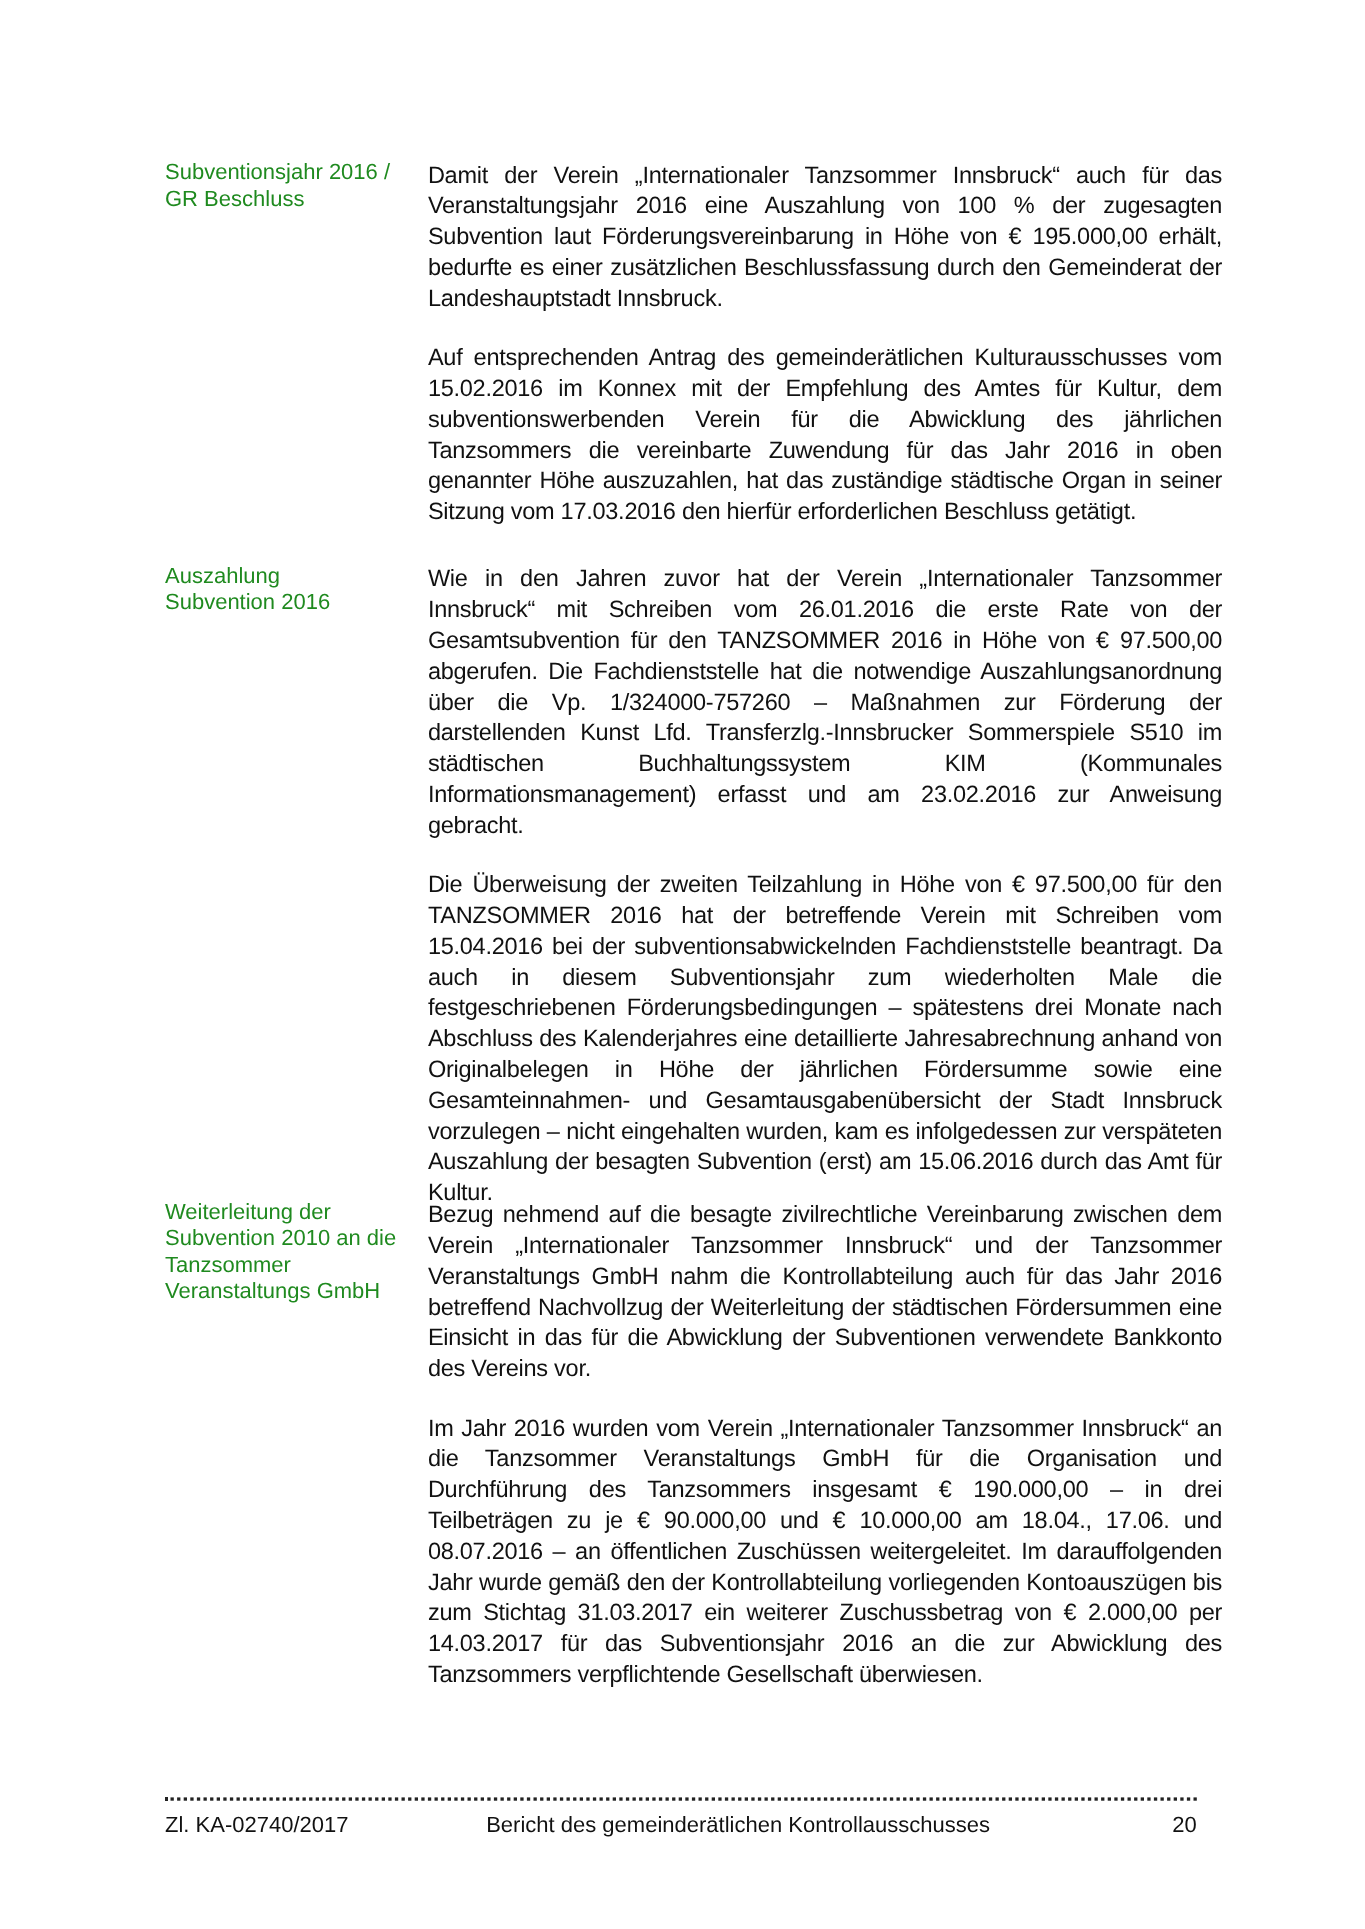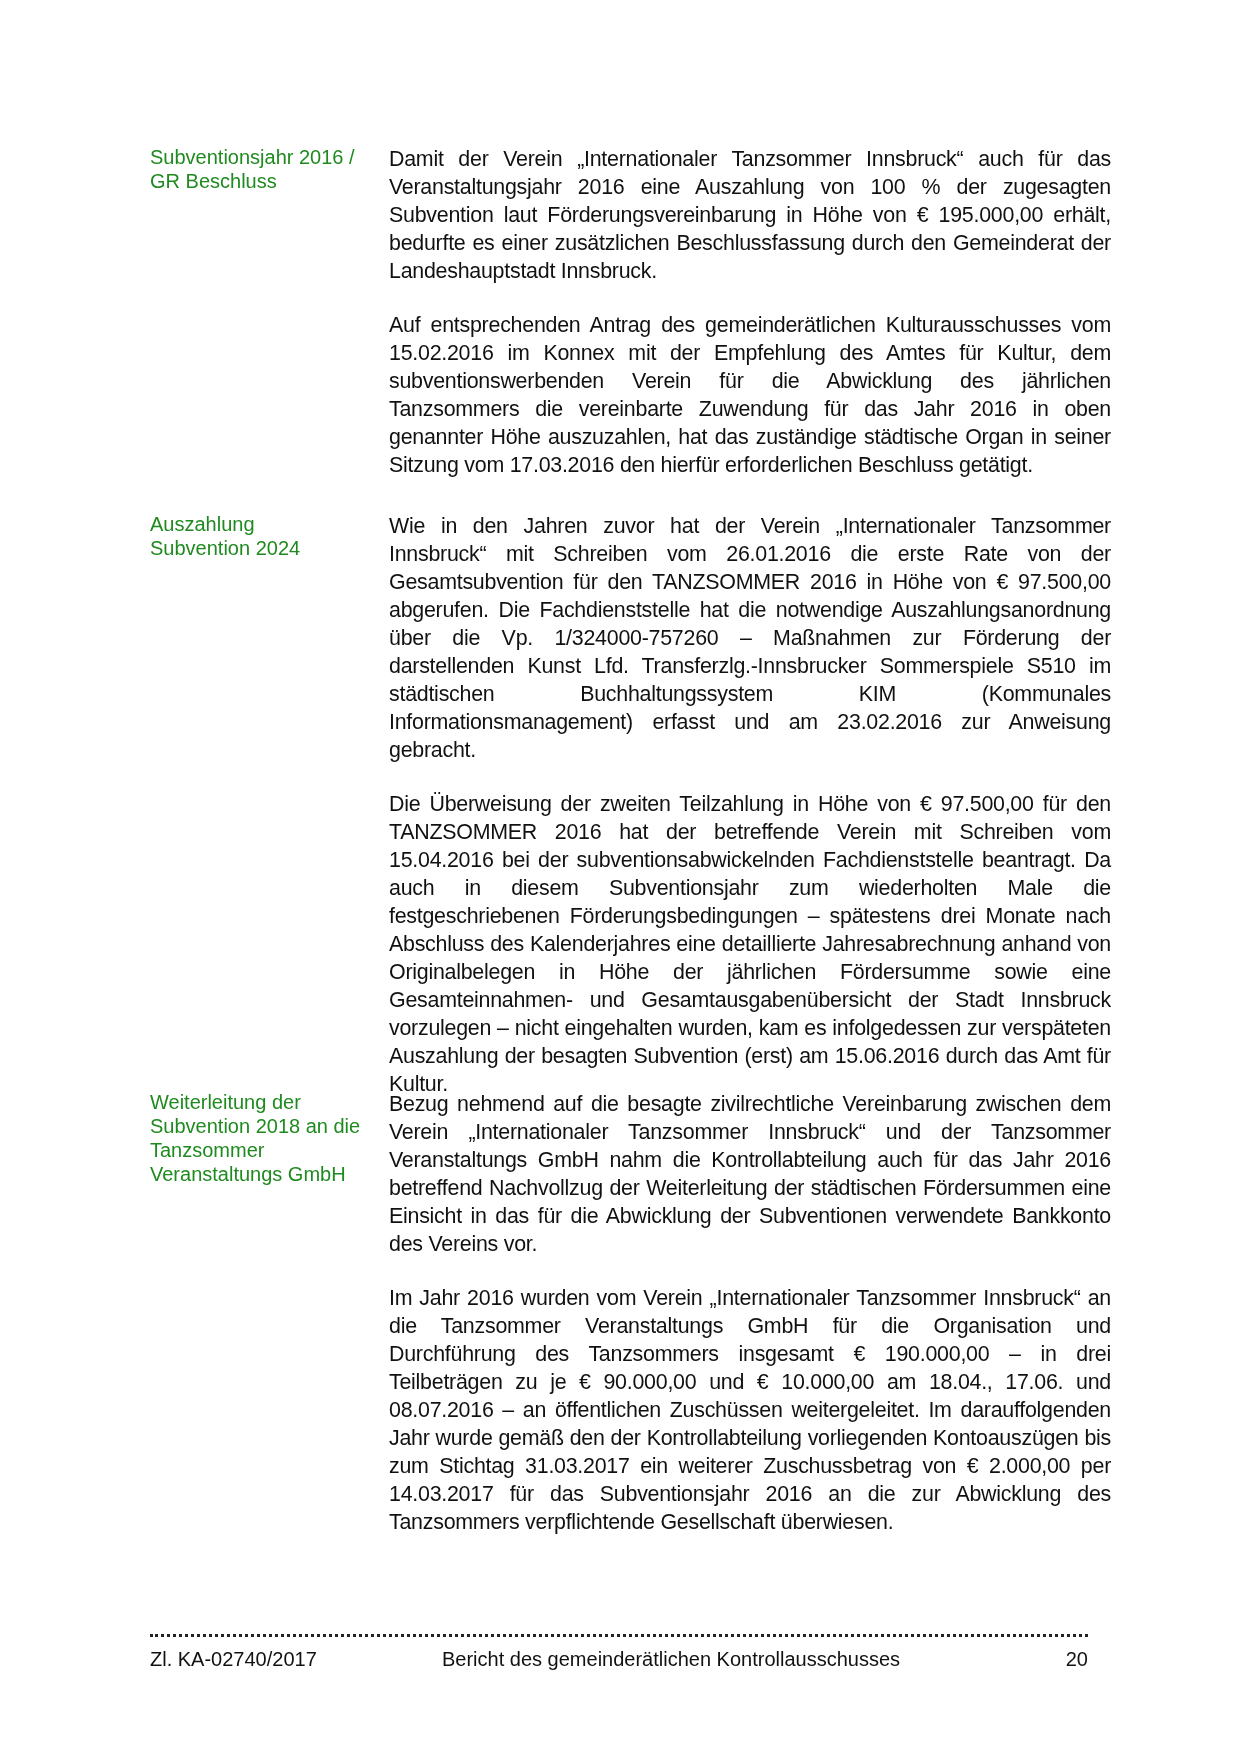"Auszahlung Subvention 2024" div.side { text: 2024 -> 2016 }
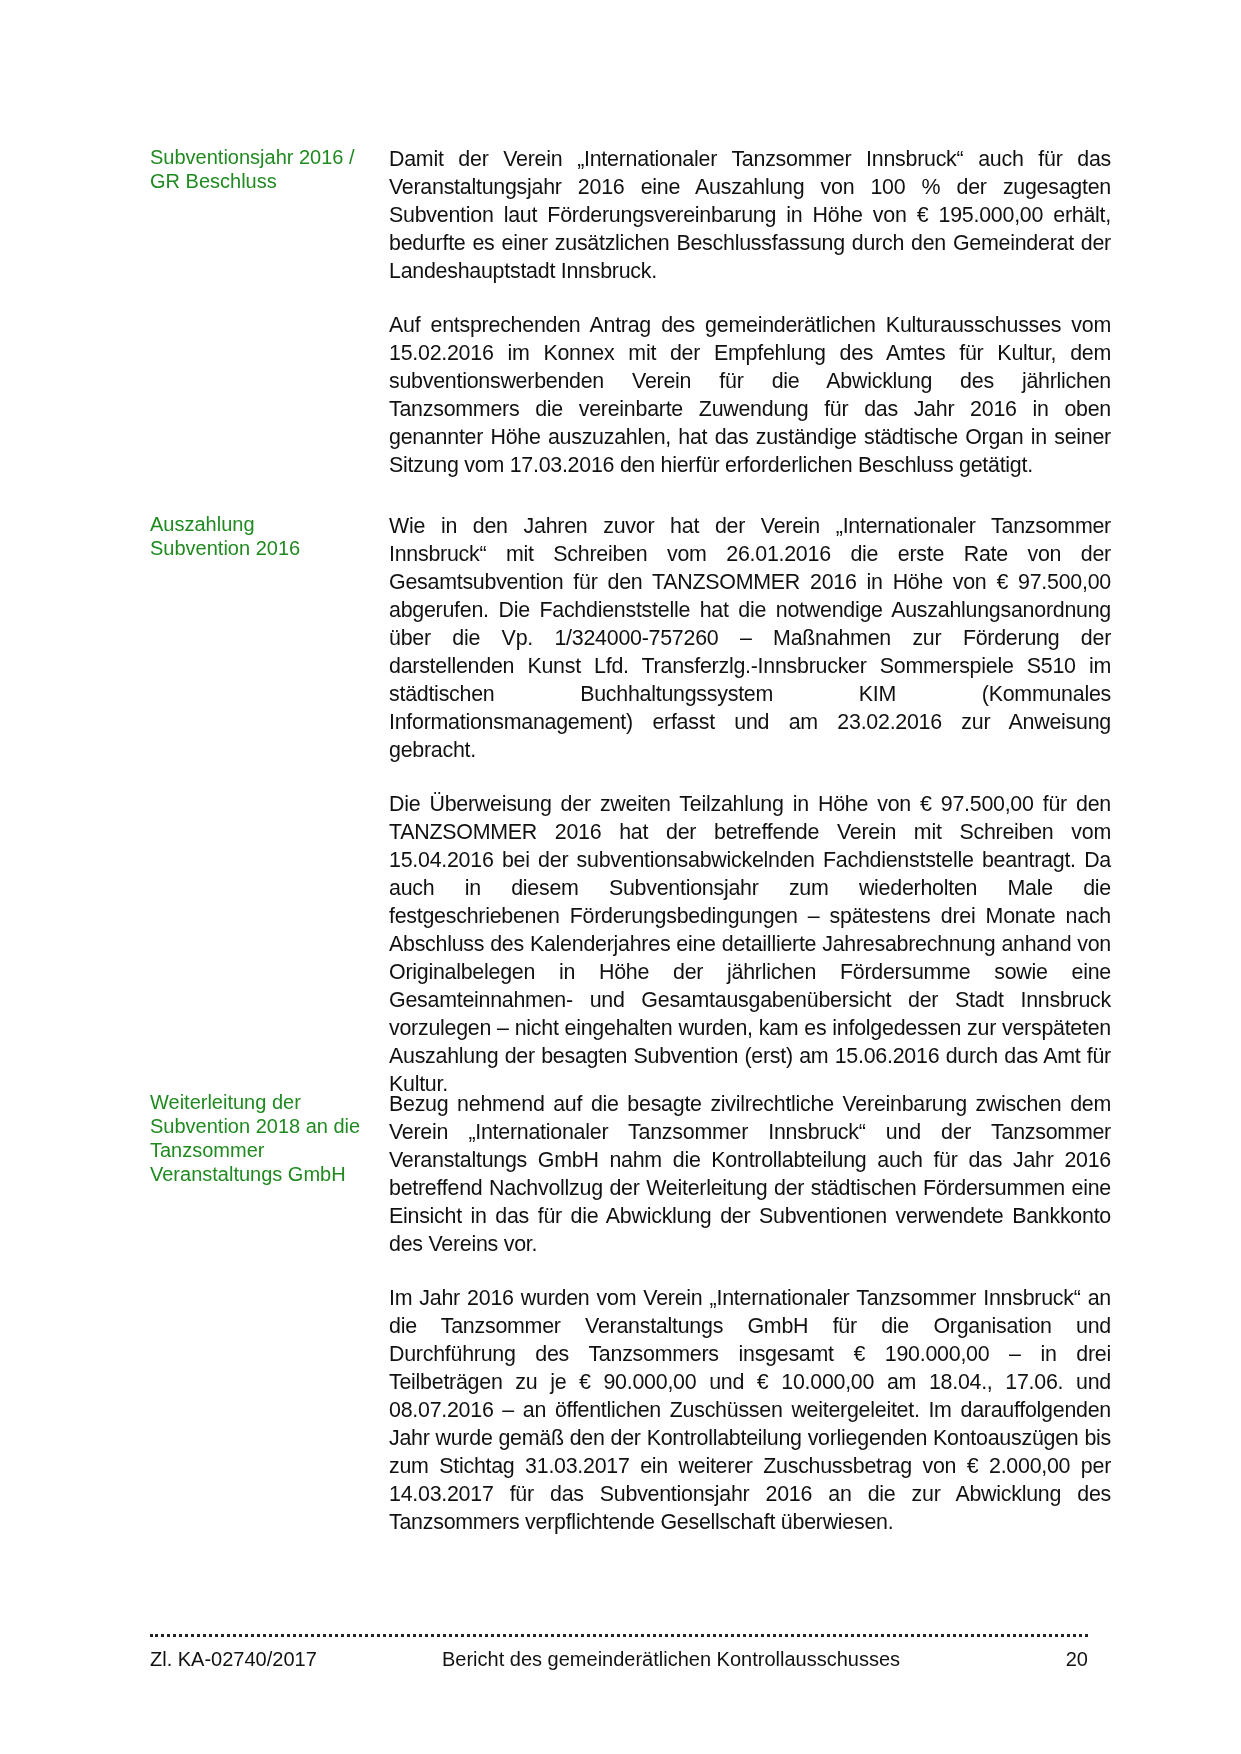"Weiterleitung der Subvention 2018 an" div.side { text: 2018 -> 2010 }
